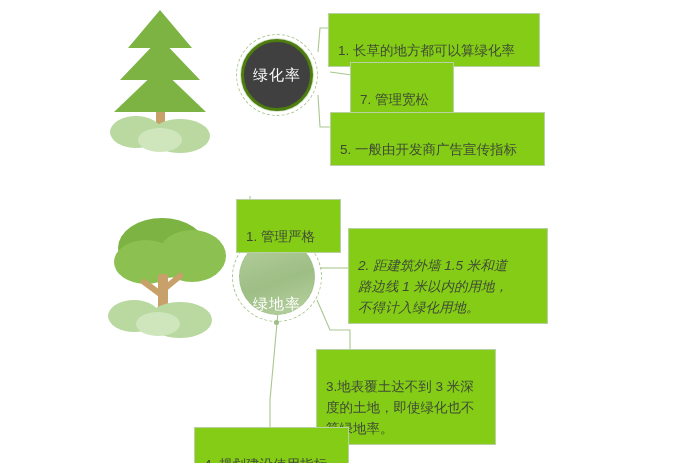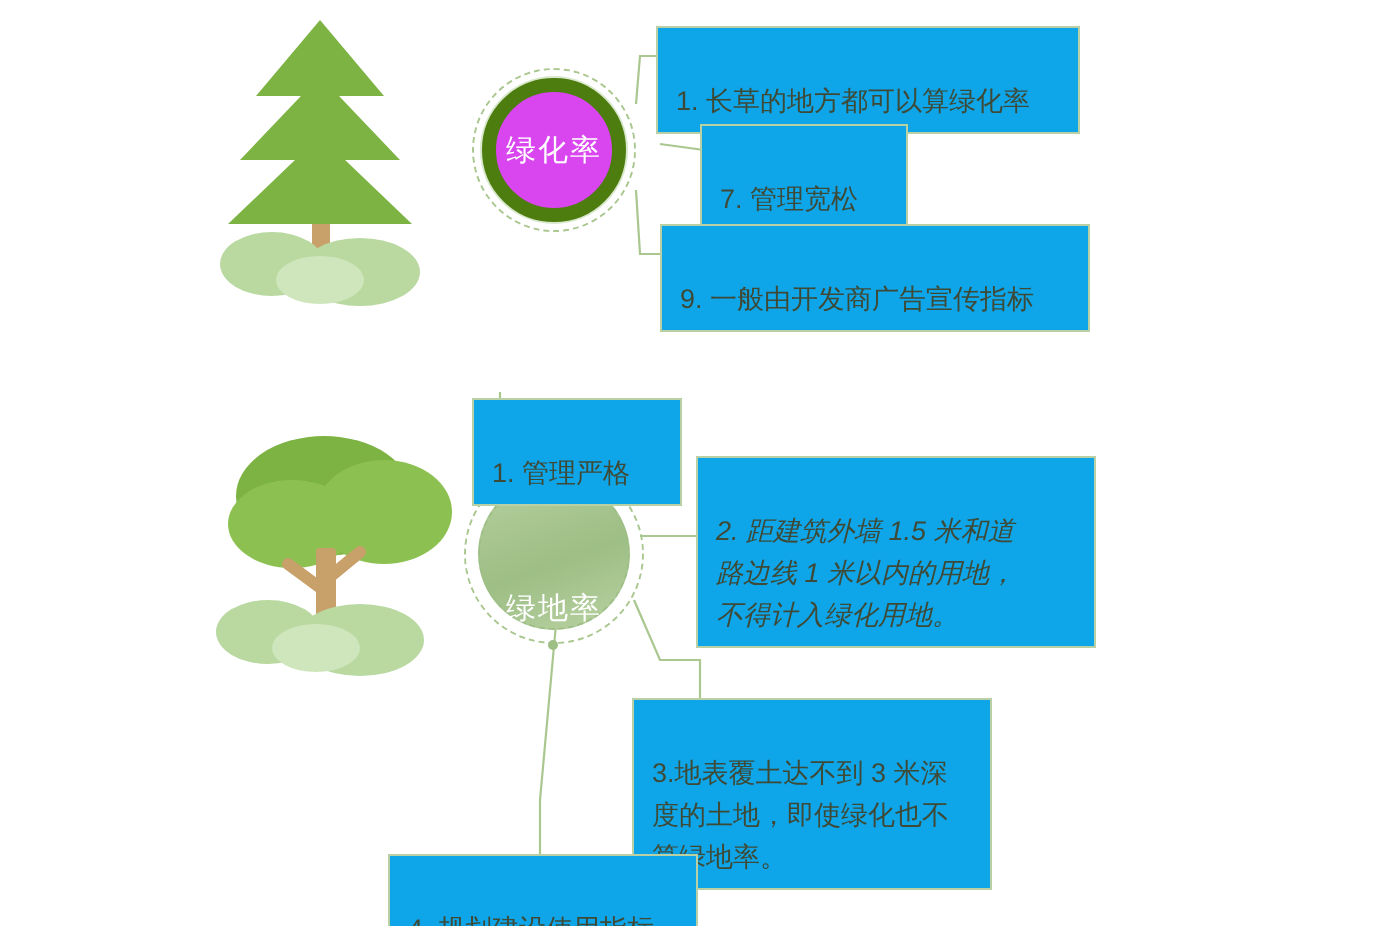"1. 长草的地方都可以算绿化率" .callout { background: #0ea5e9 -> #84cc16 }
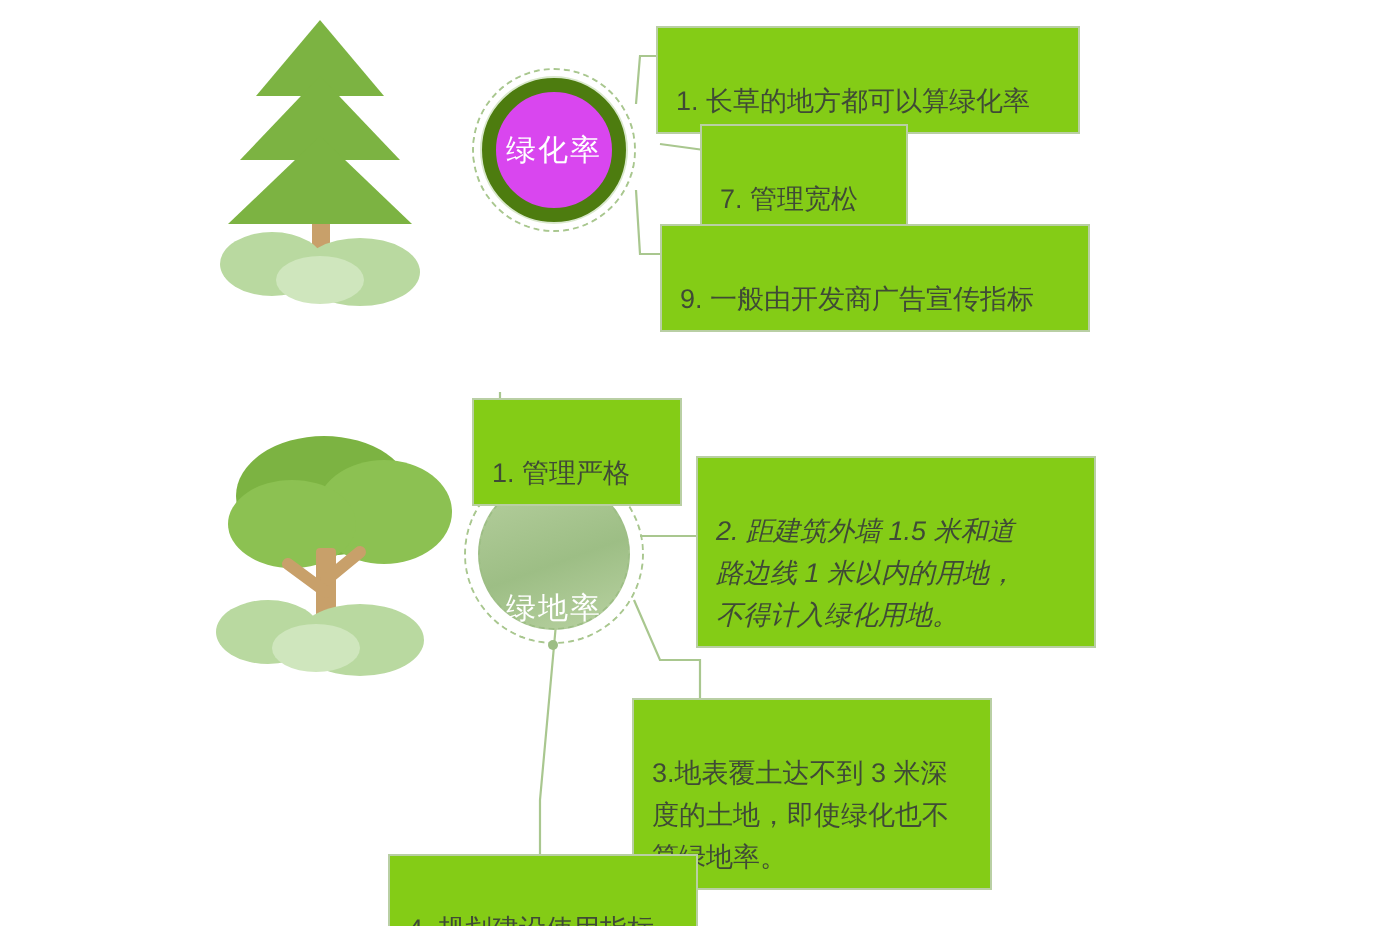"绿化率" .node-circle.top { background: #d946ef -> #404040; border: 7px solid #4d7c0f -> 3px solid #4d7c0f }
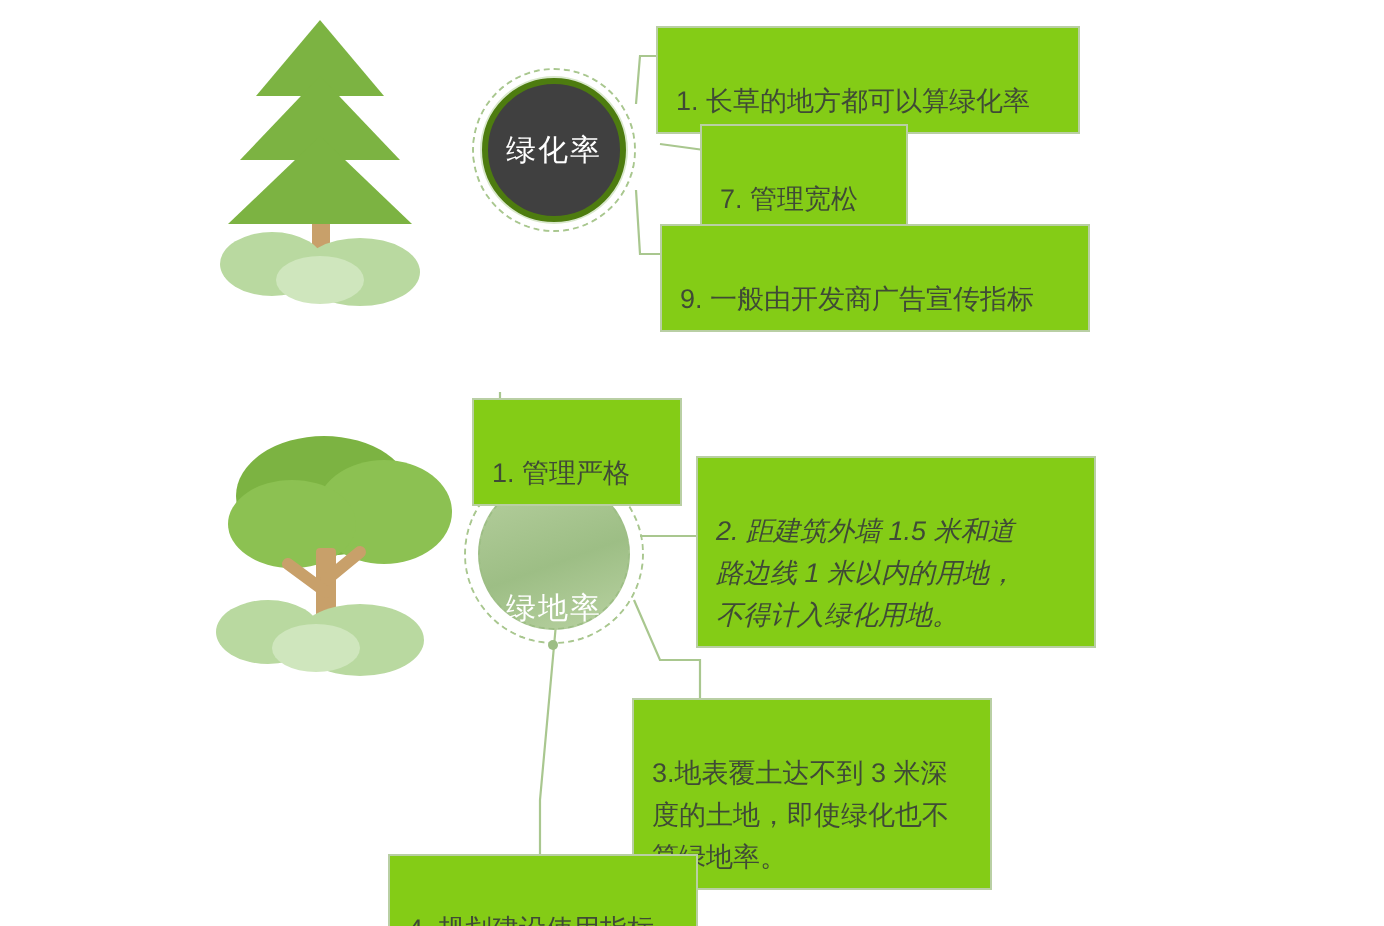"9. 一般由开发商广告宣传指标" span { text: 9 -> 5 }
